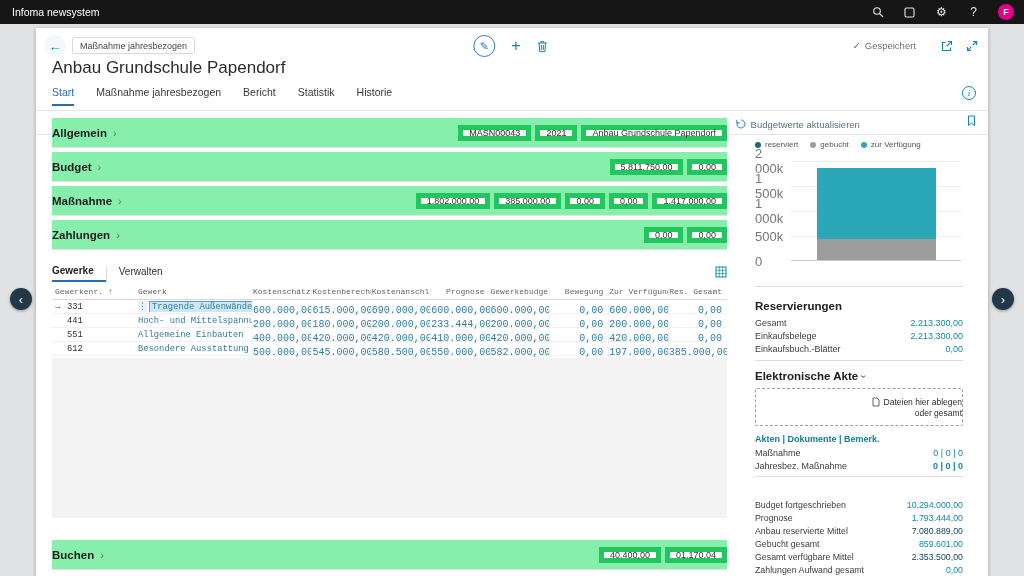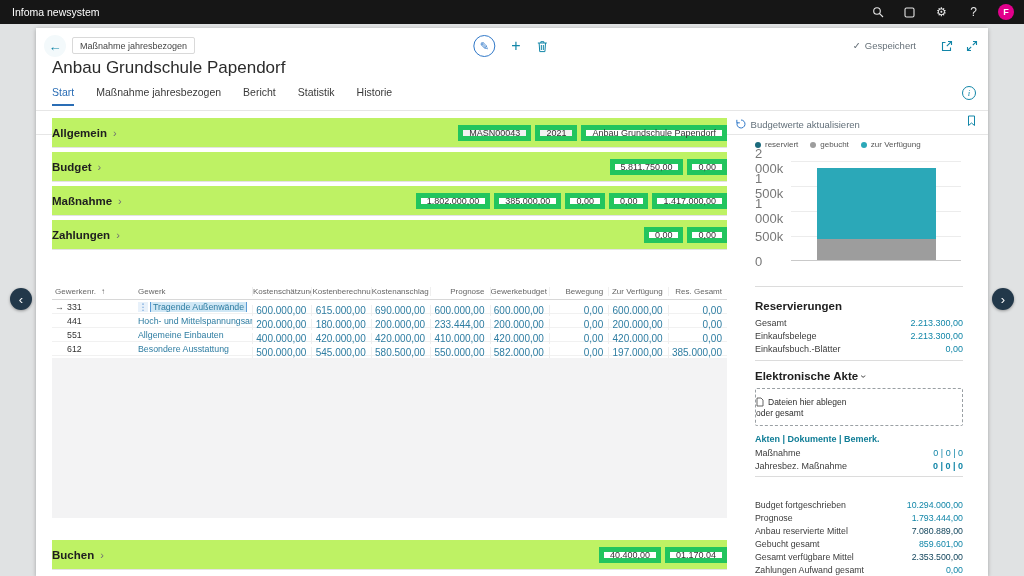"Allgemein" .sec { background: #bef264 -> #86efac }
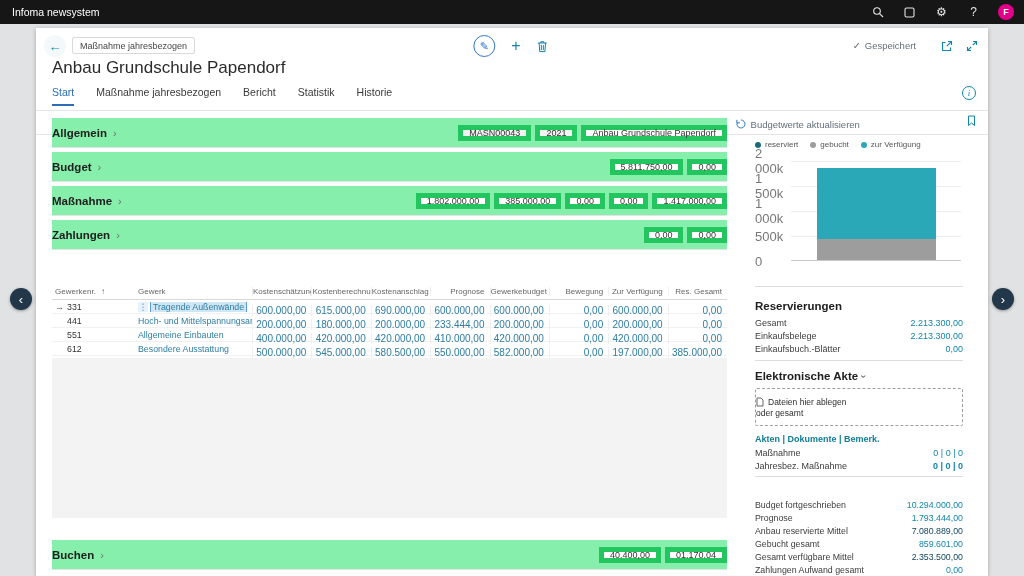"Gewerke" div.subtabs { html: none -> <div> <span>Gewerke</span> <span>Verwalten</span> <span> <svg> <rect></rect> <path></path> </svg> </span> </div> }
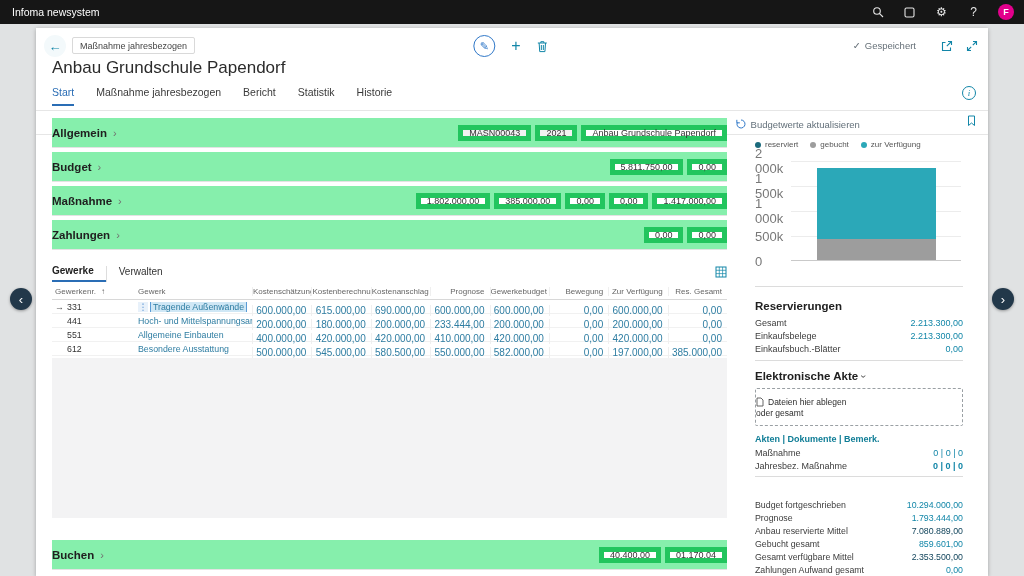"Gewerkenr." .tbl { font-family: none -> Liberation Mono, monospace }
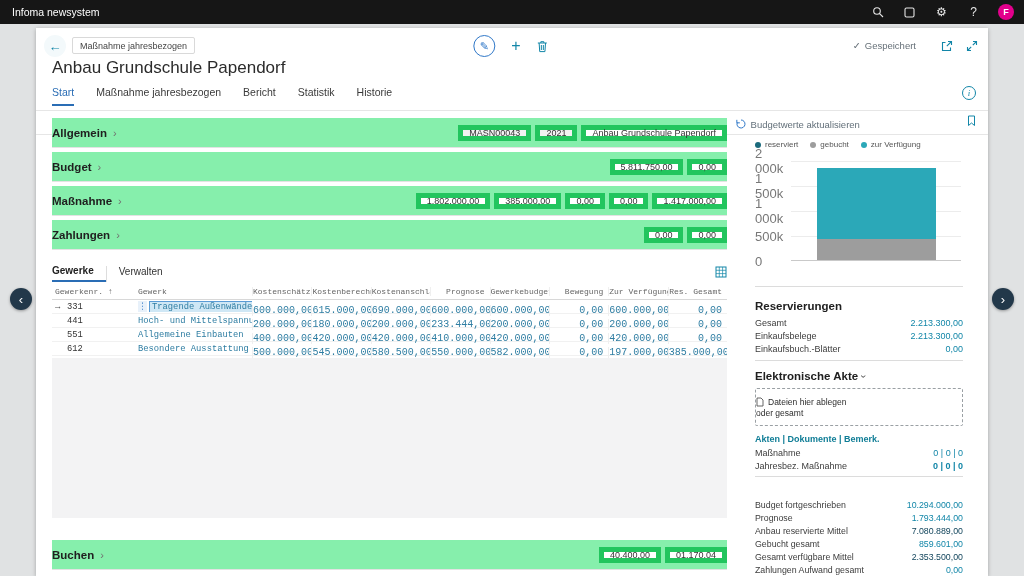"Dateien hier ablegen" .dropzone { align-items: flex-start -> flex-end }
